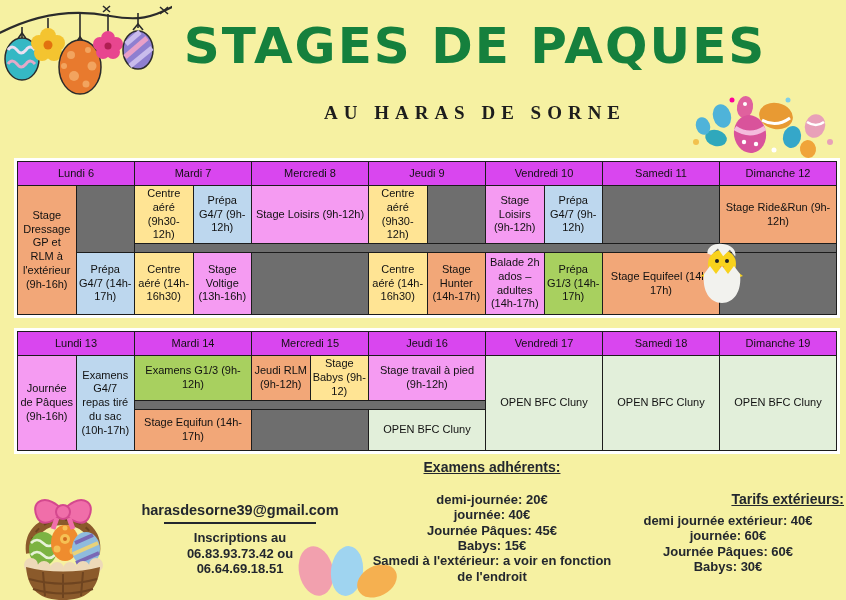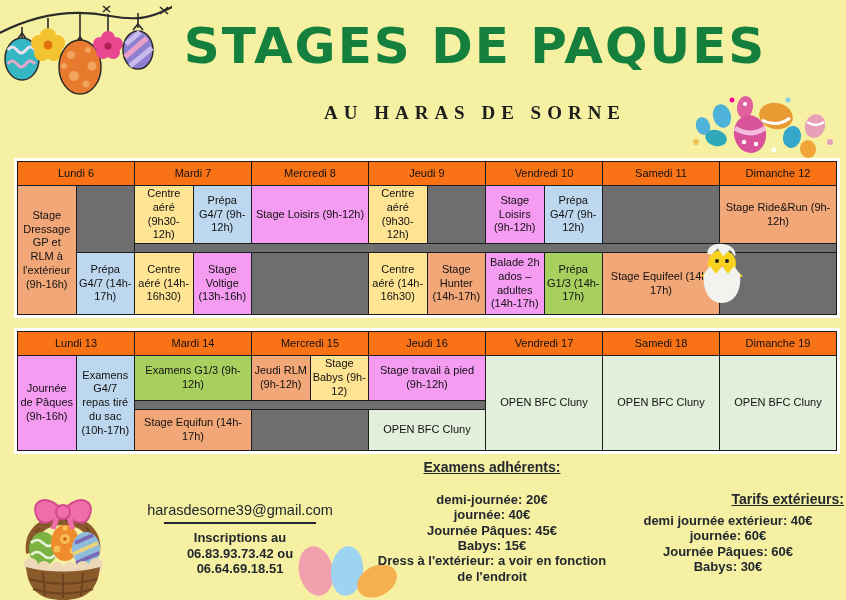"Lundi 6" th.day { background: #f97316 -> #d946ef }
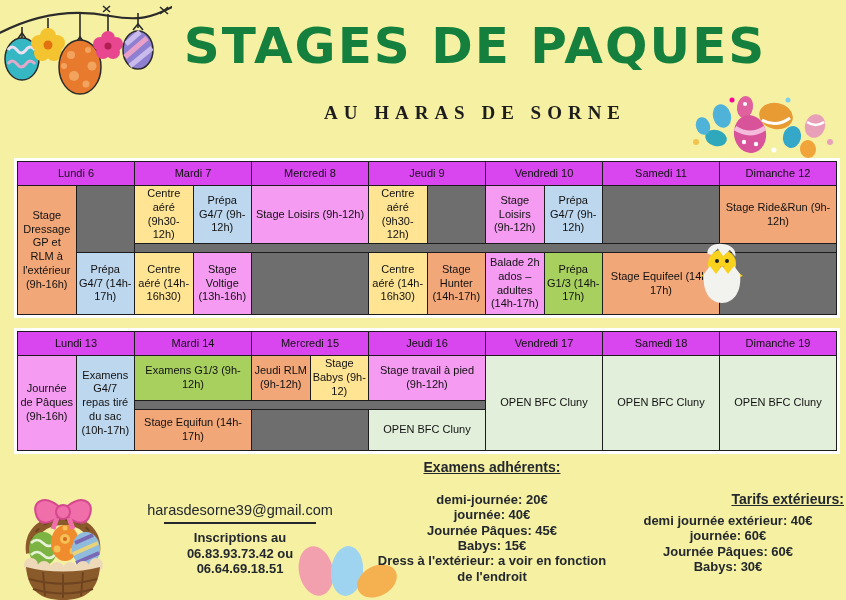"harasdesorne39@gmail.com" .contact .email { font-weight: normal -> bold }
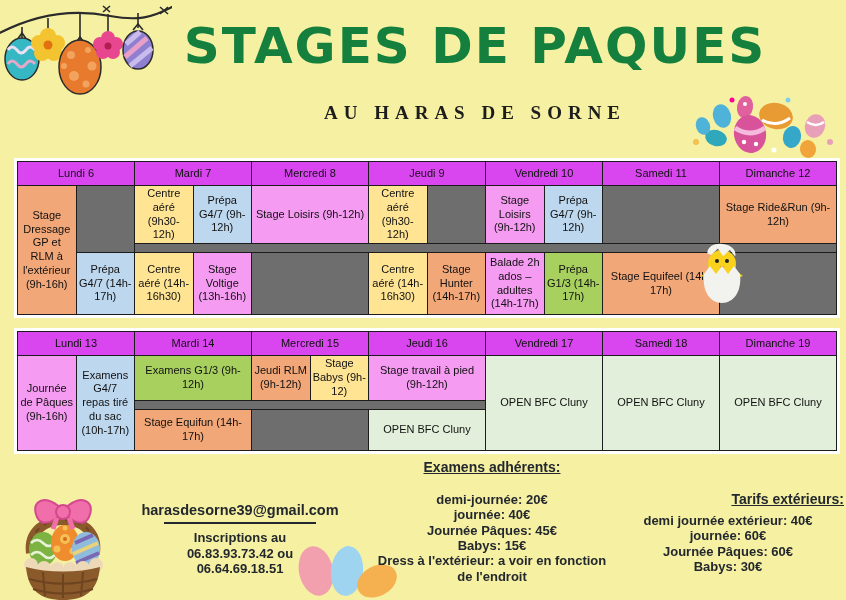"Dress à l'extérieur: a voir" div.item { text: Dress -> Samedi }
